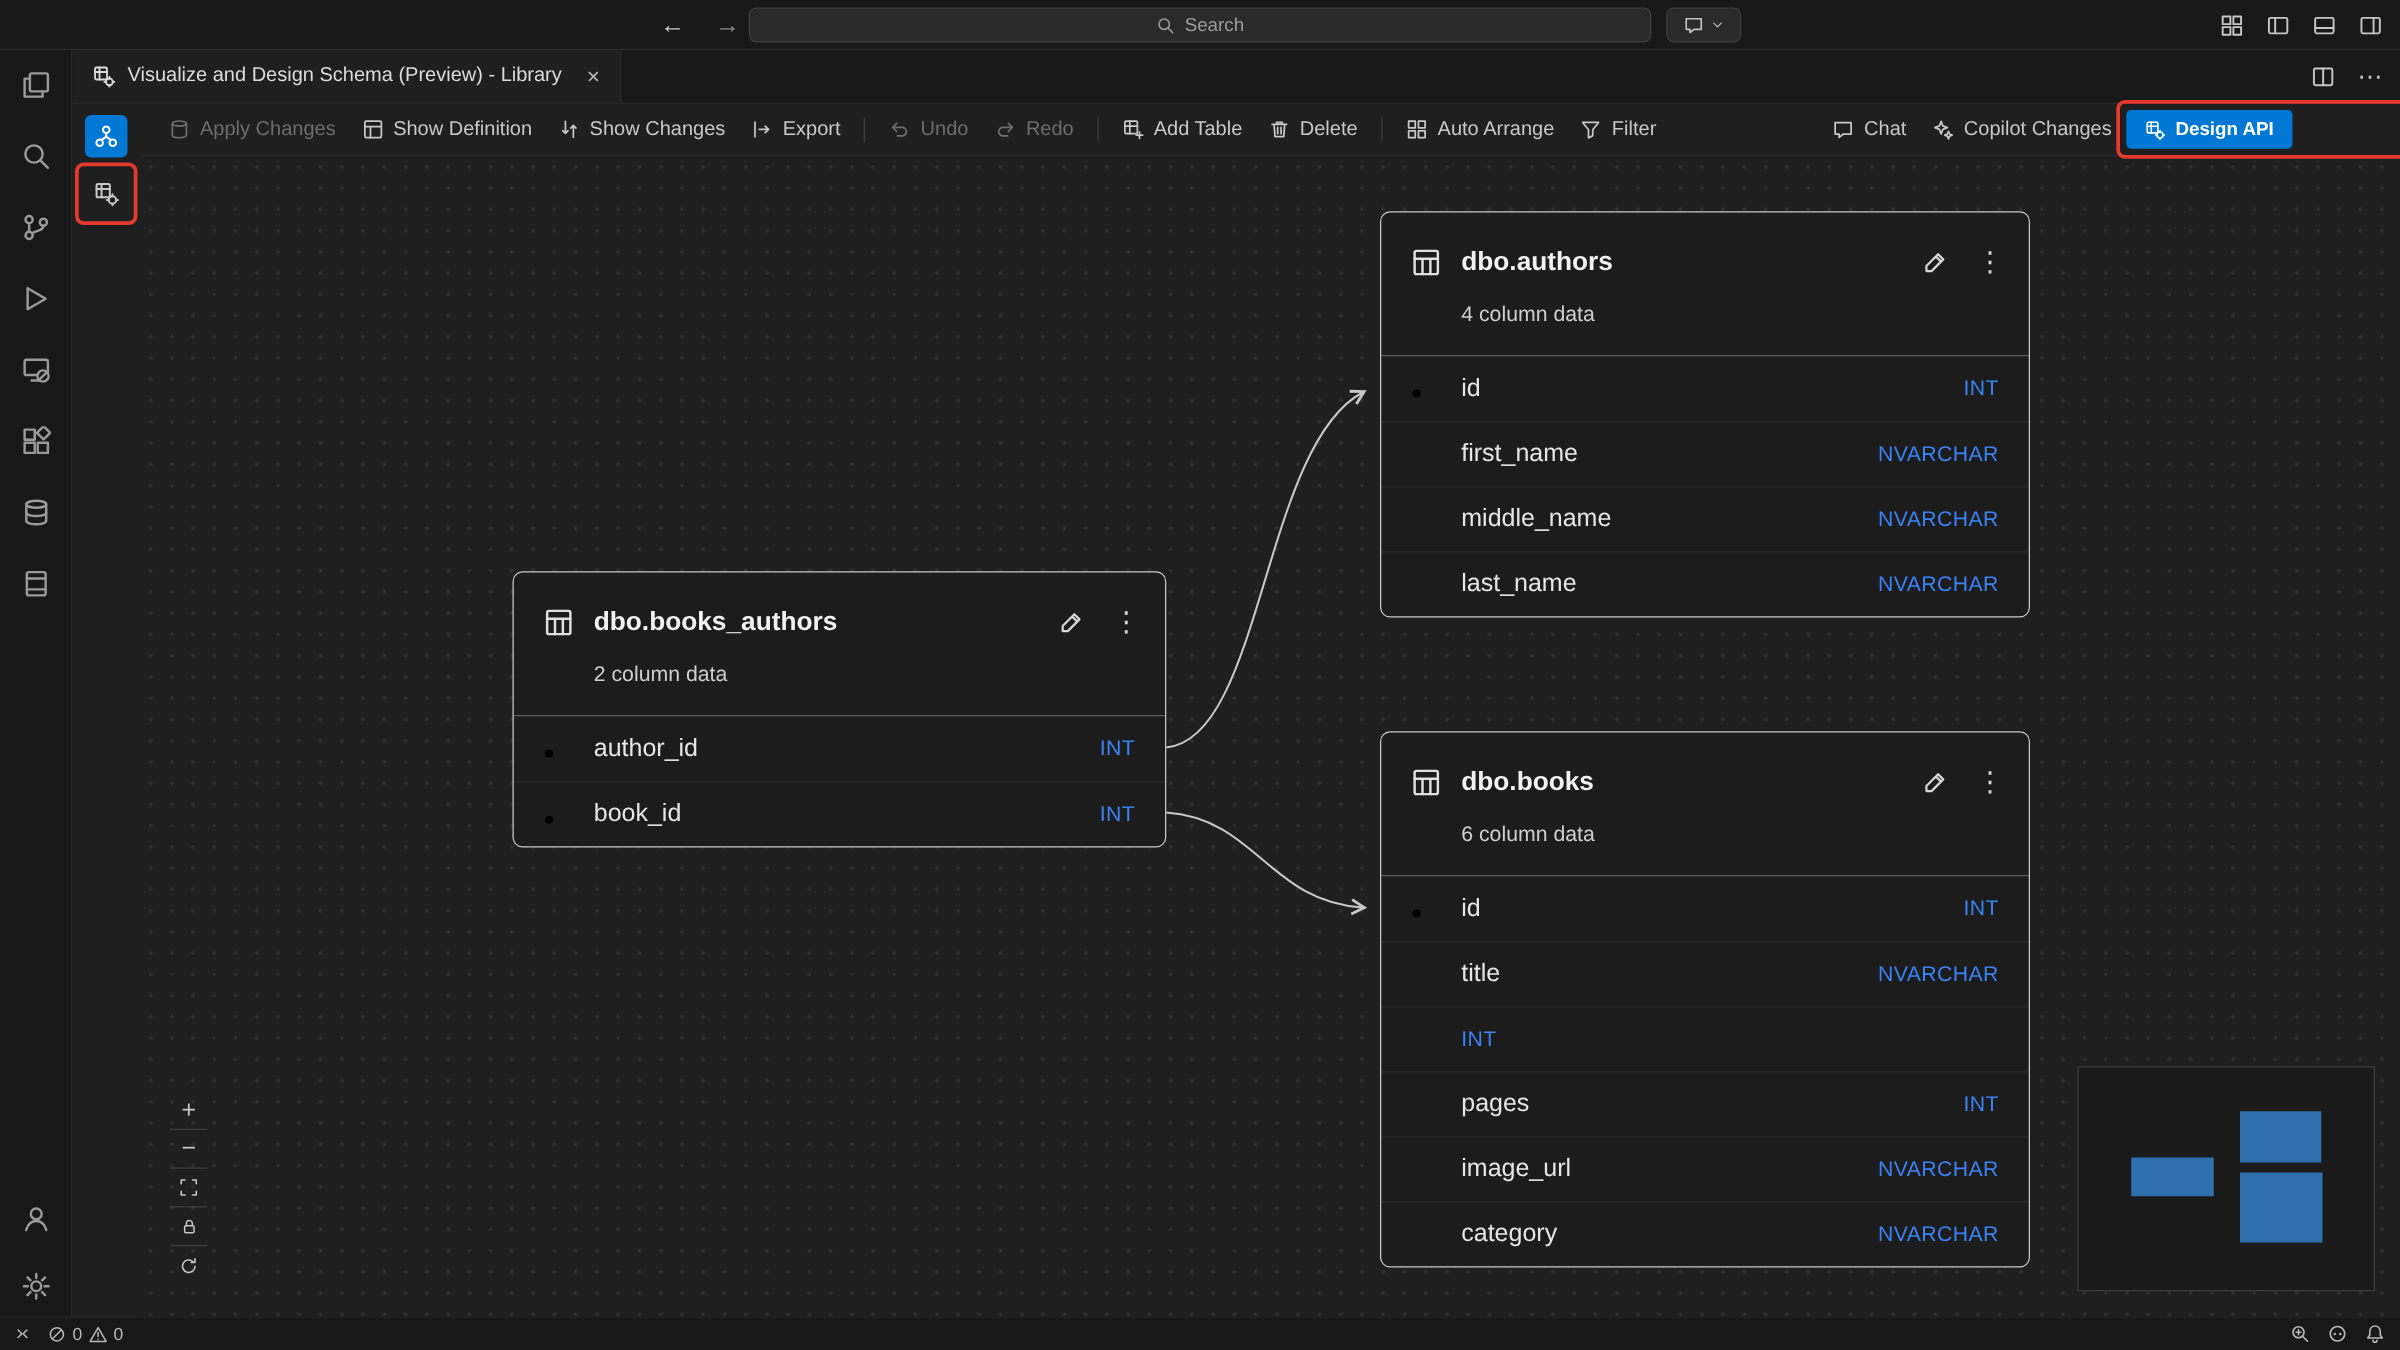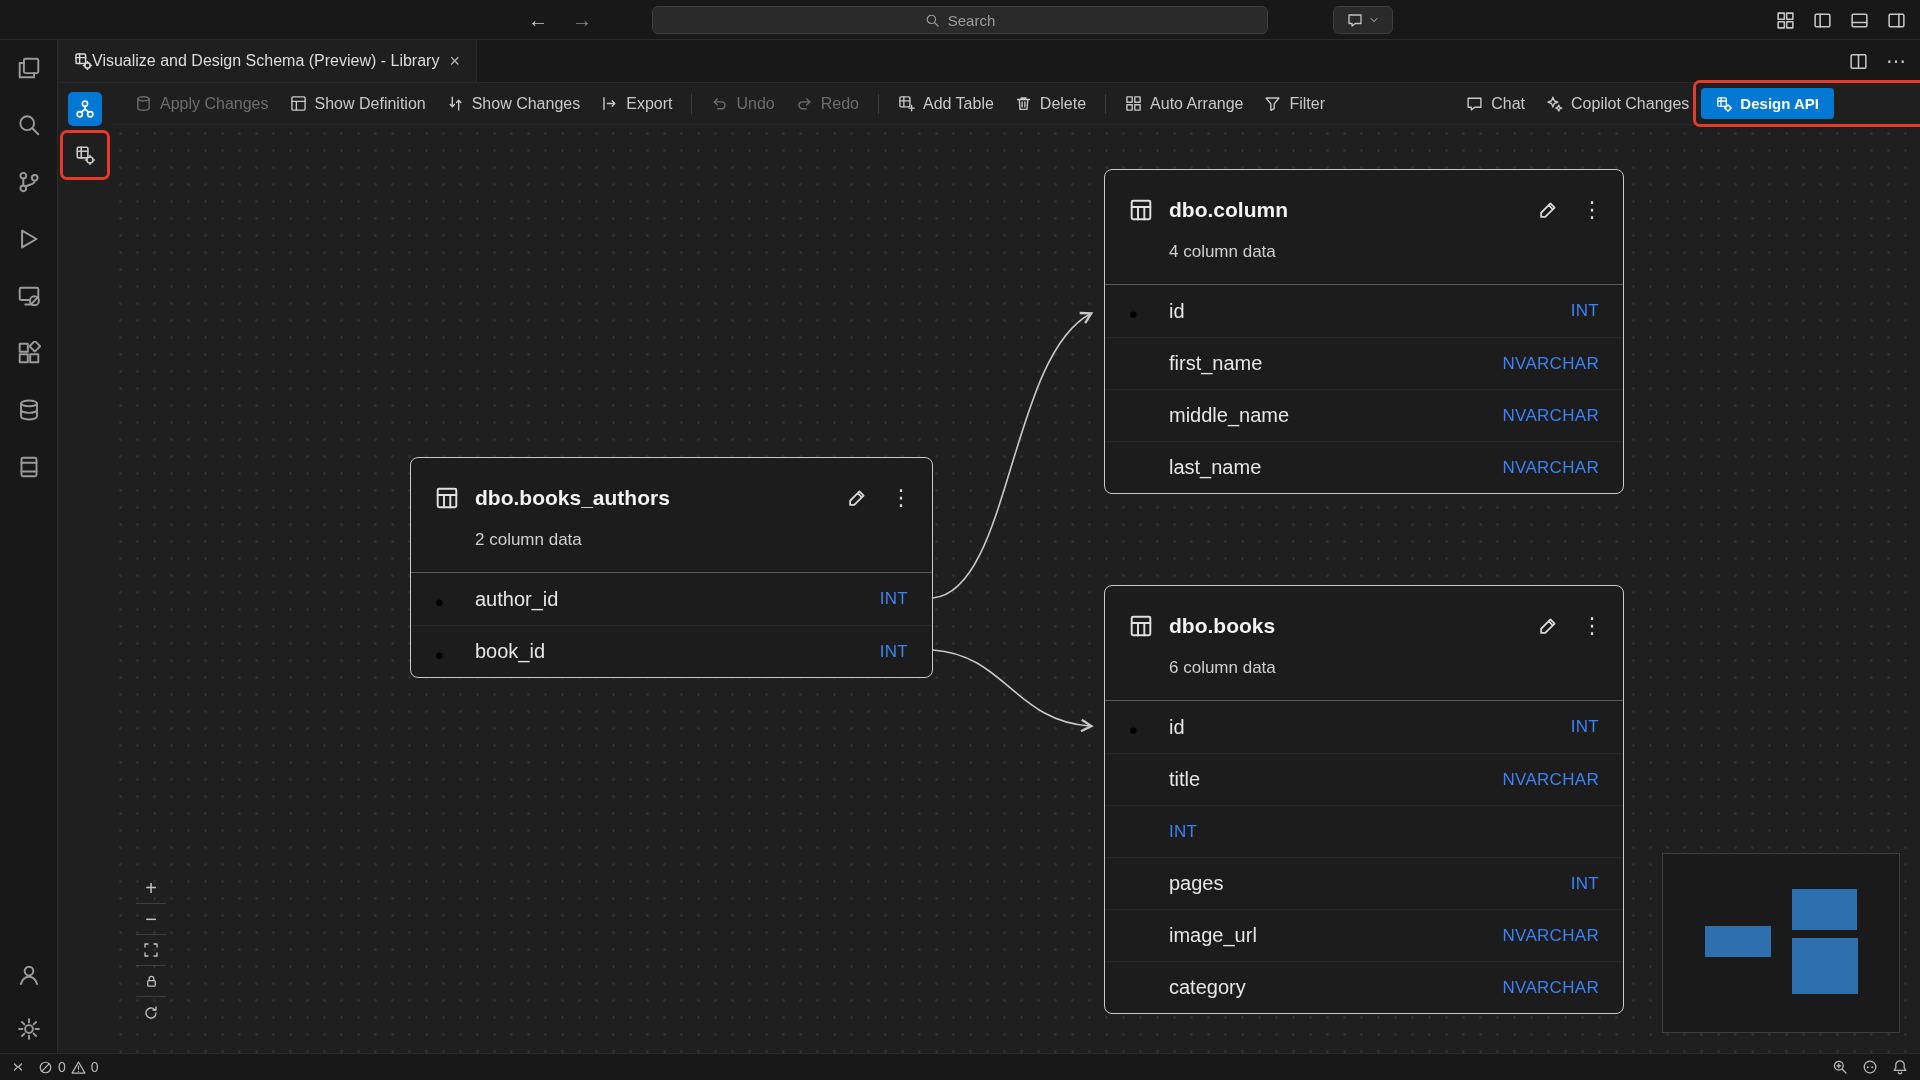"Search" .command-center { width: 616px -> 722px }
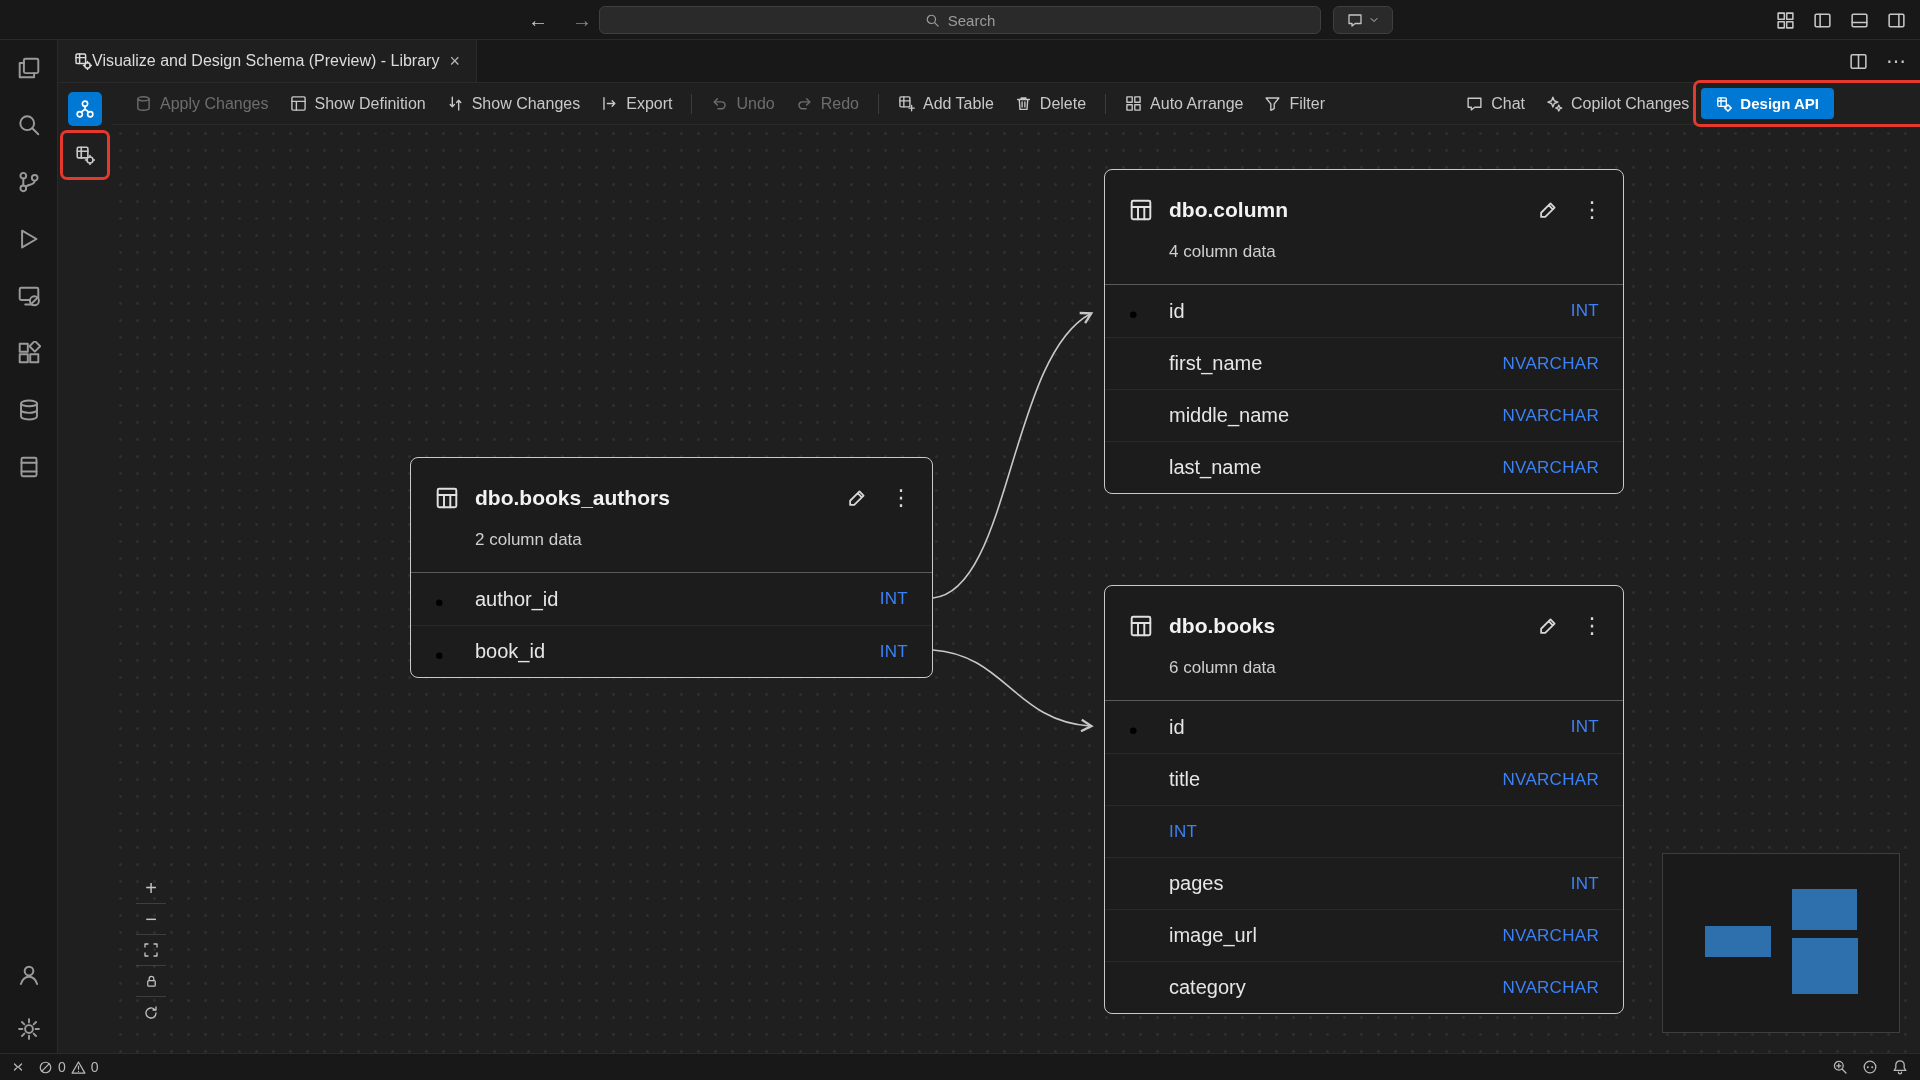"Visualize and Design Schema (Preview)" .tab { gap: none -> 10px }
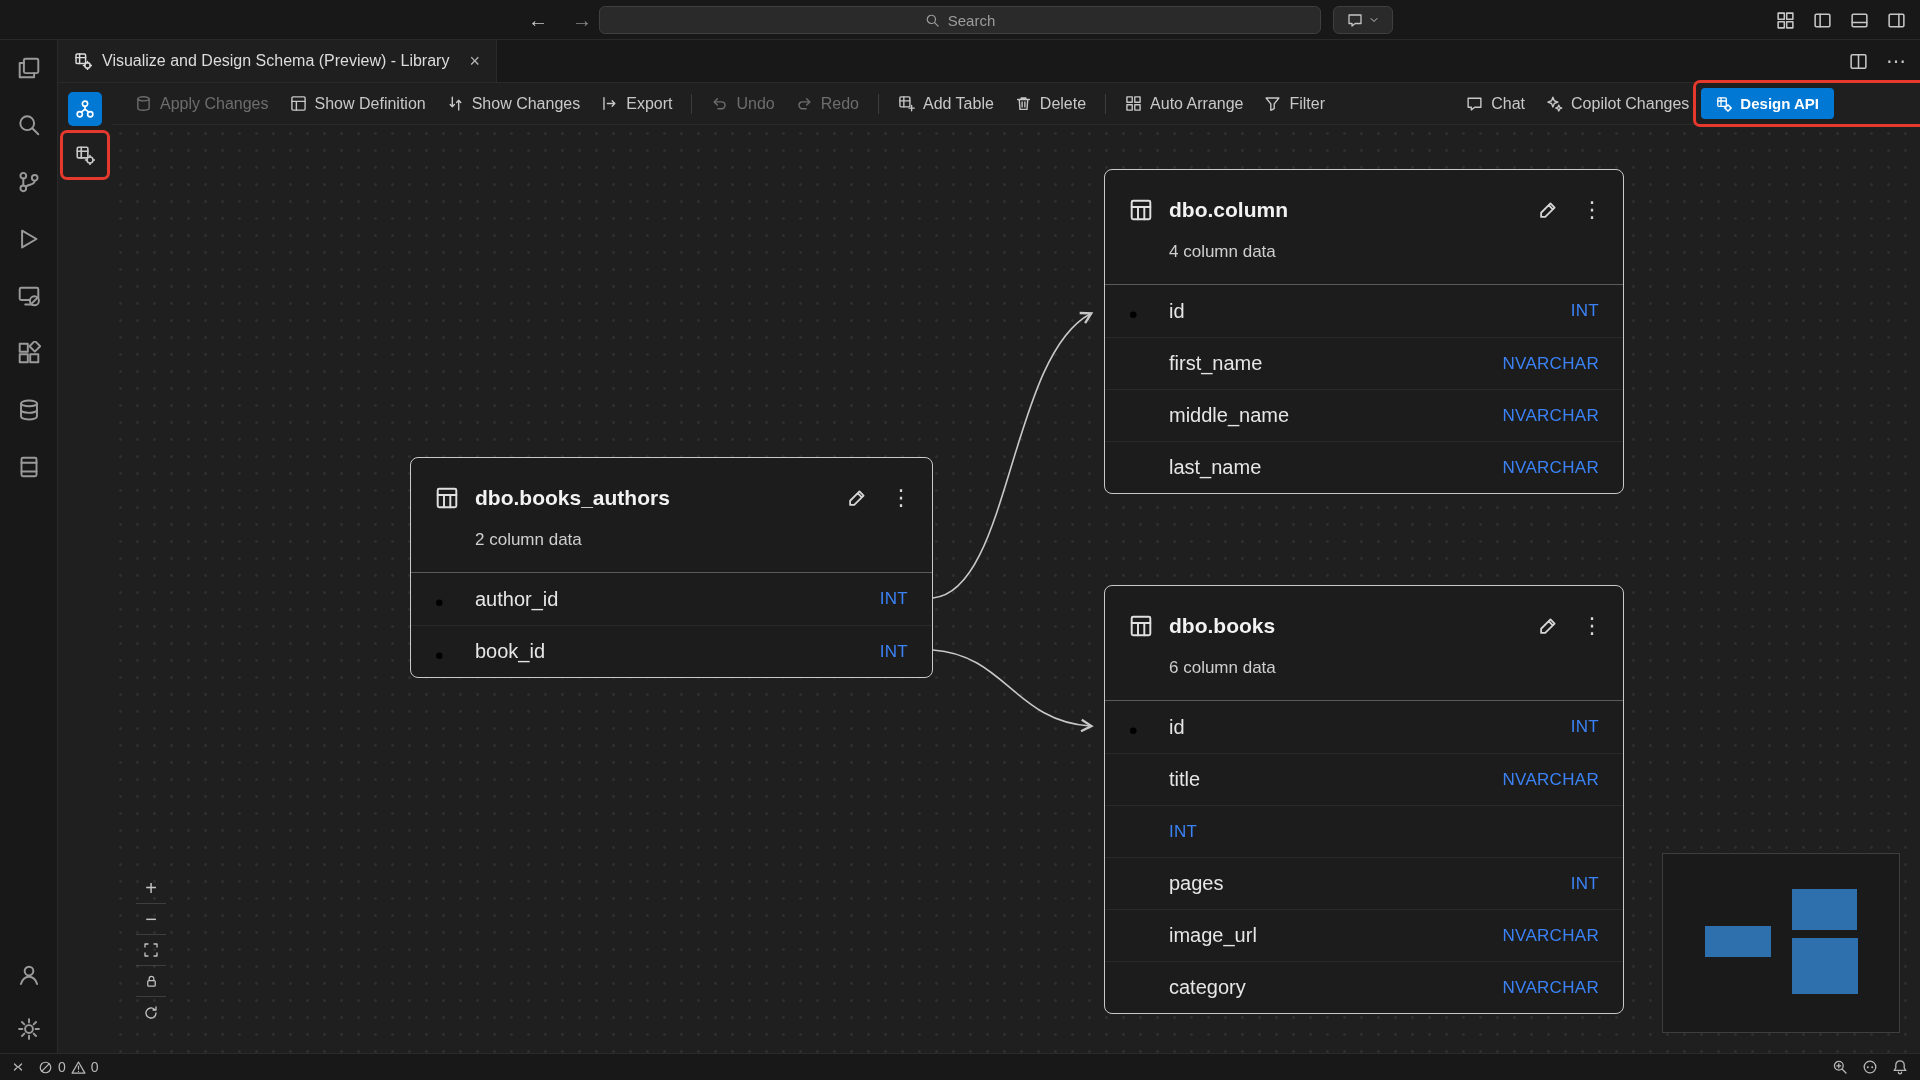"dbo.column" span.tc-name { text: dbo.column -> dbo.authors }
